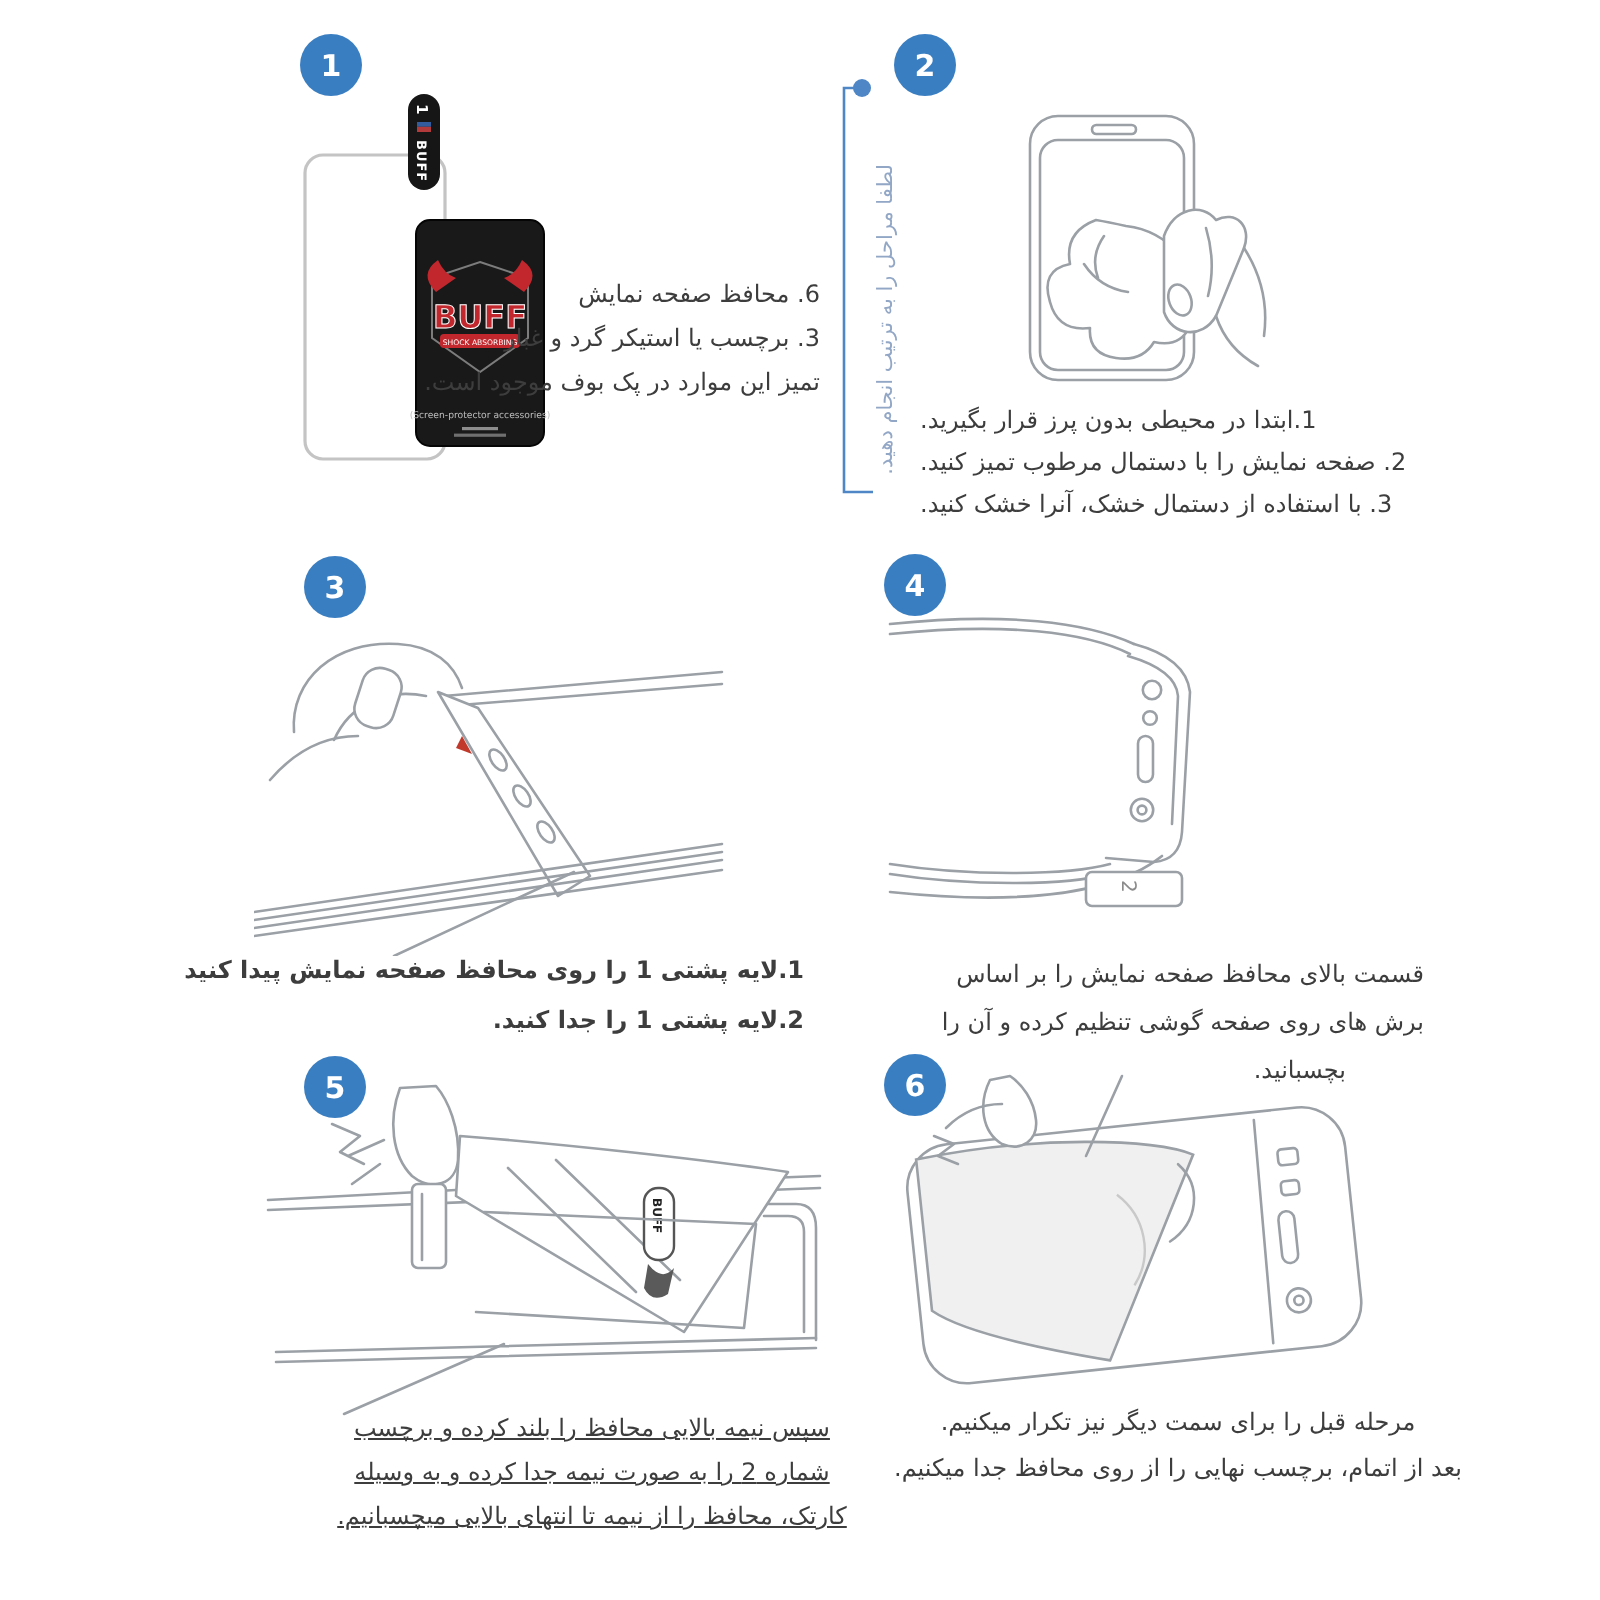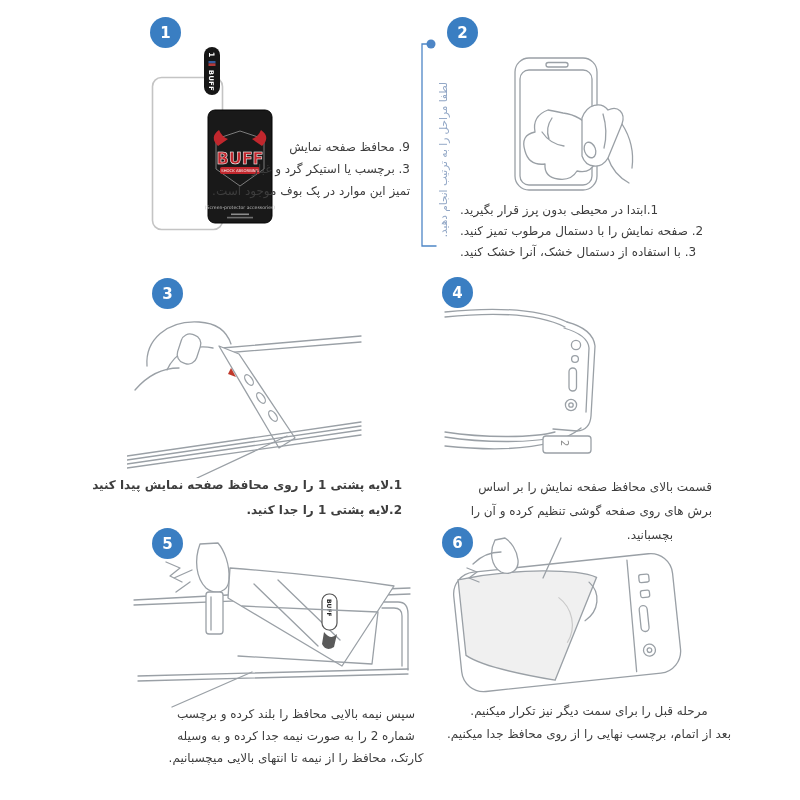"9. محافظ صفحه نمایش" div.line { text: 9 -> 6 }
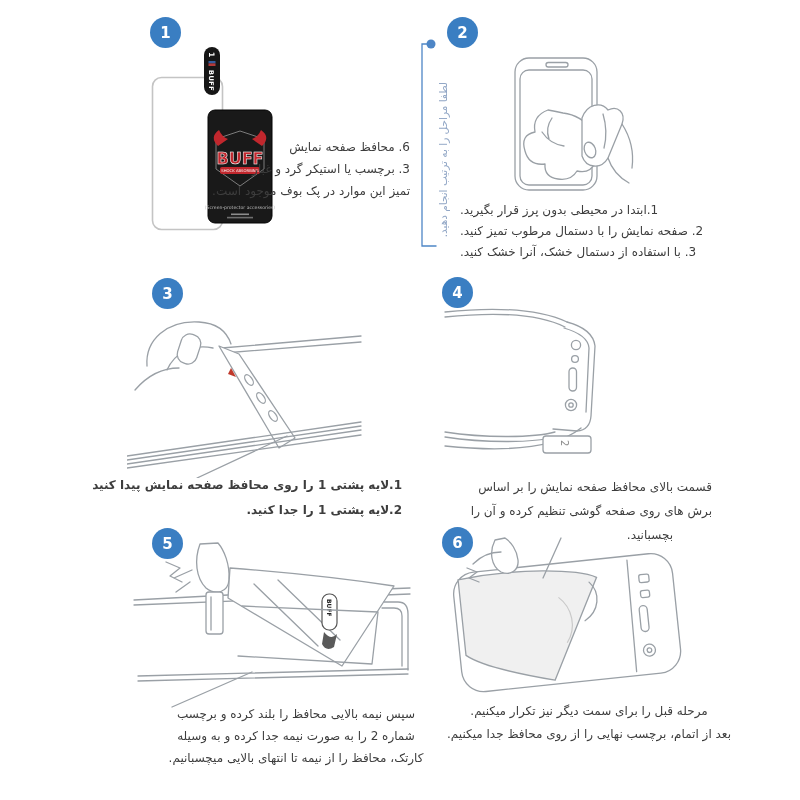"سپس نیمه بالایی محافظ را" .t5 { text-decoration: none -> underline }
